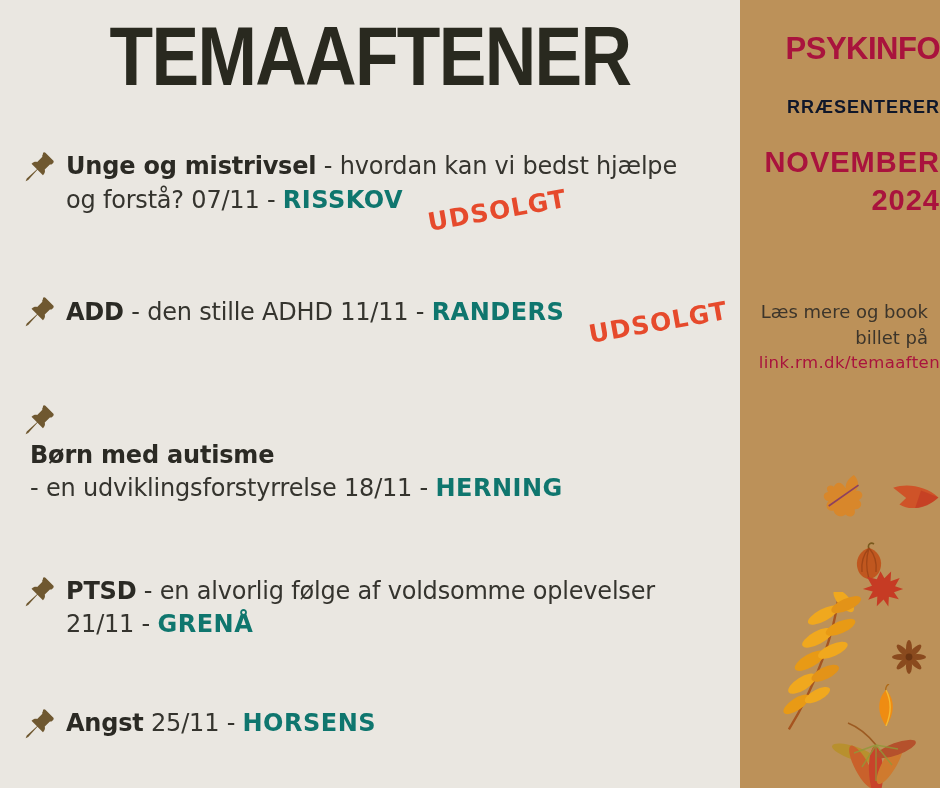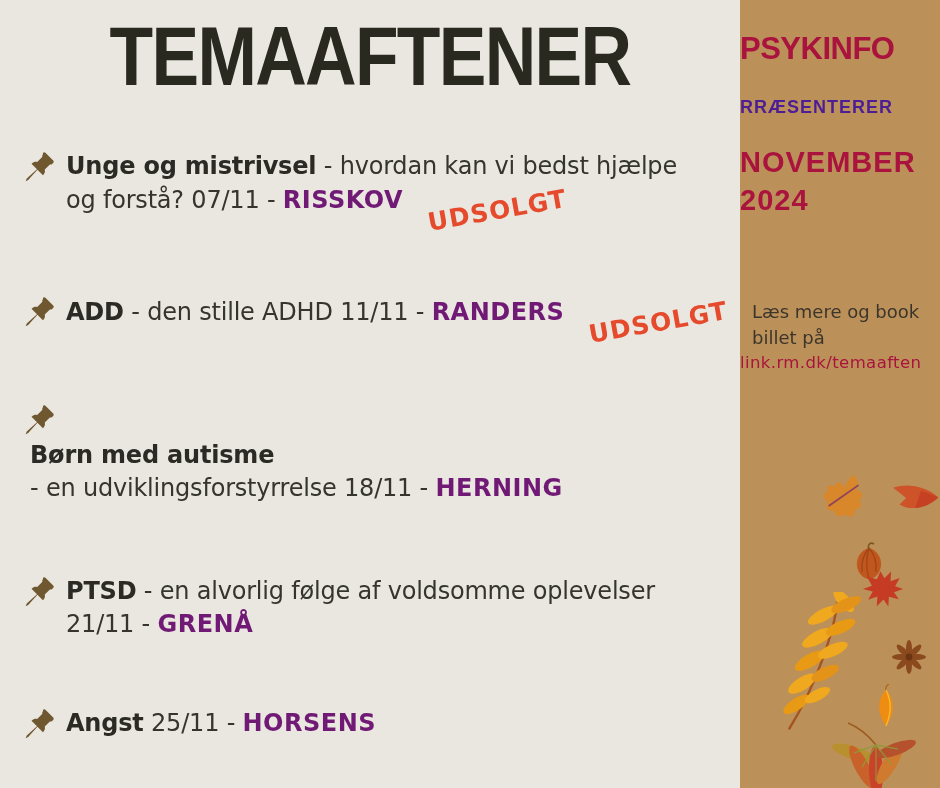"PSYKINFO" .sidebar { text-align: left -> right }
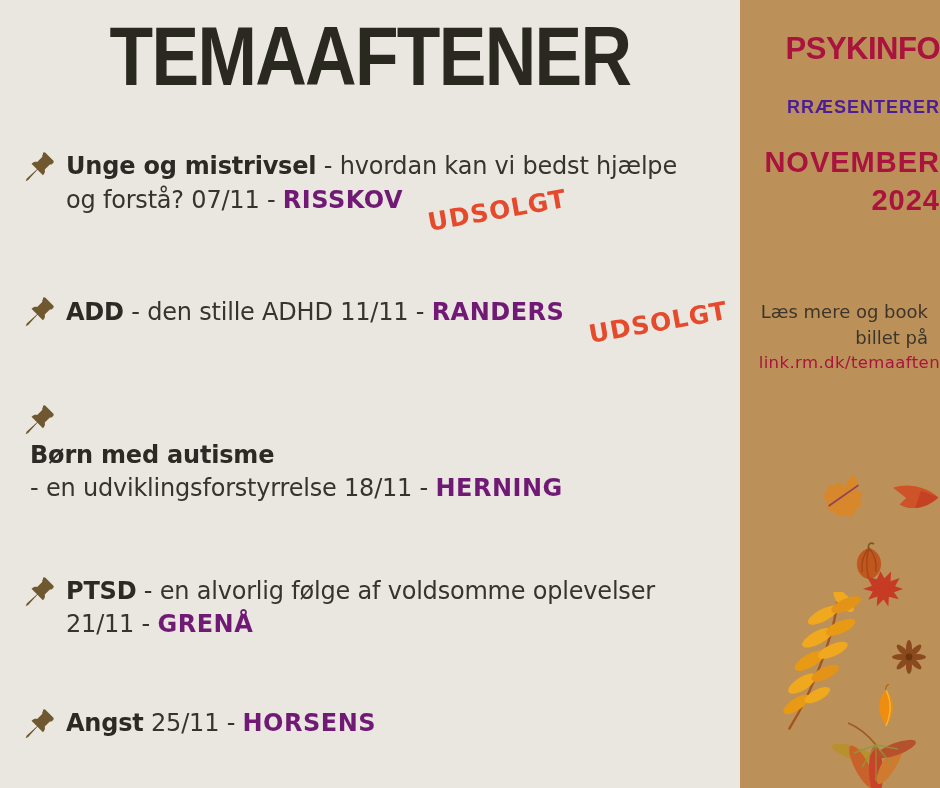"RRÆSENTERER" .presents { color: #4c1d95 -> #0f172a }
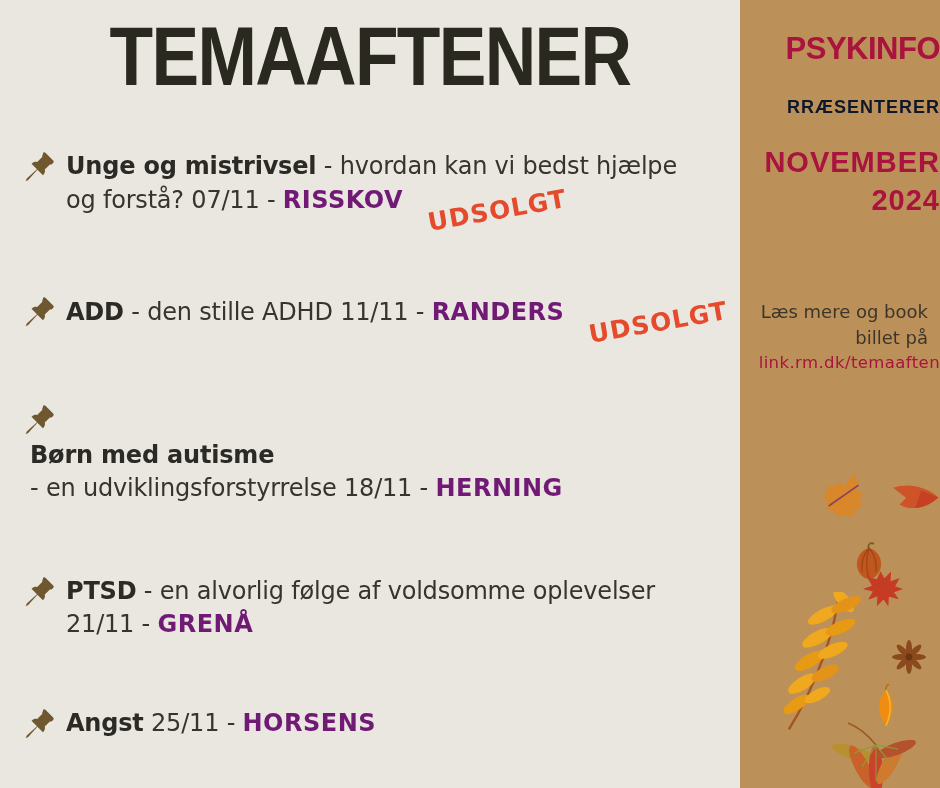"RISSKOV" .loc { color: #701a75 -> #0f766e }
